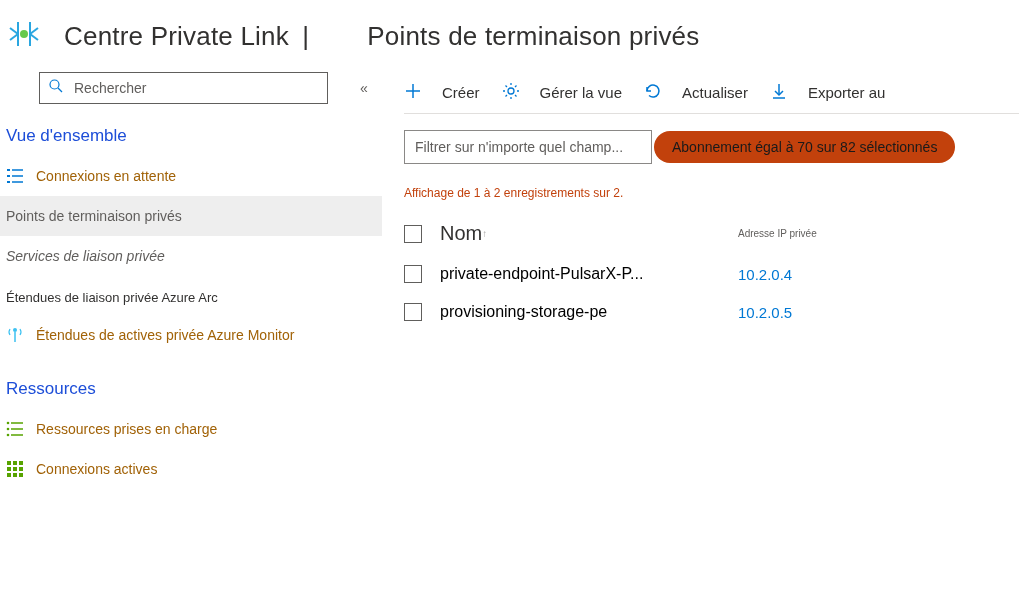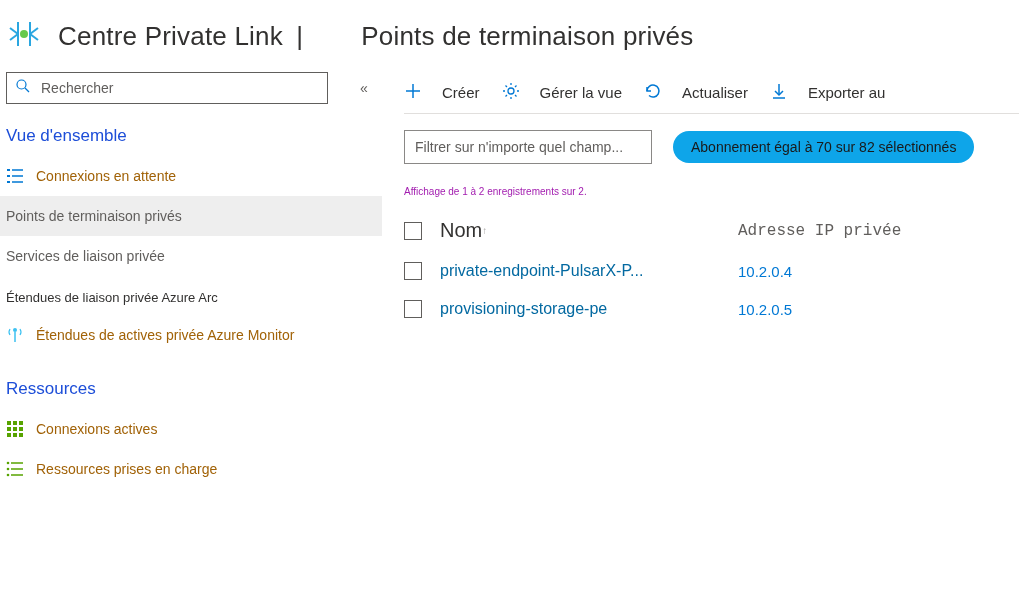"Centre Private Link | Points" .header { gap: 18px -> 24px }
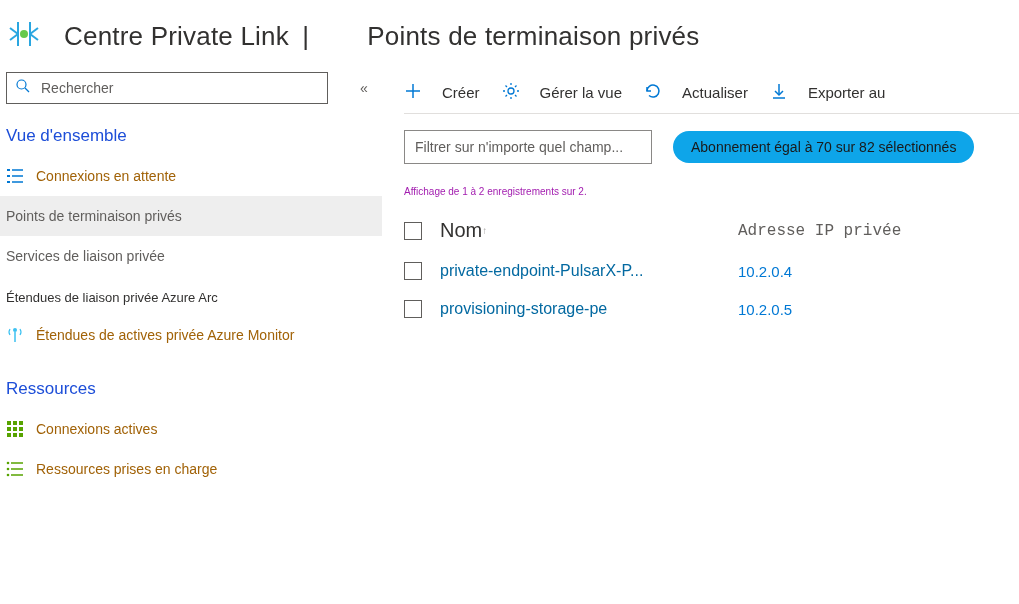"Rechercher" .search-row { margin-left: none -> 33px }
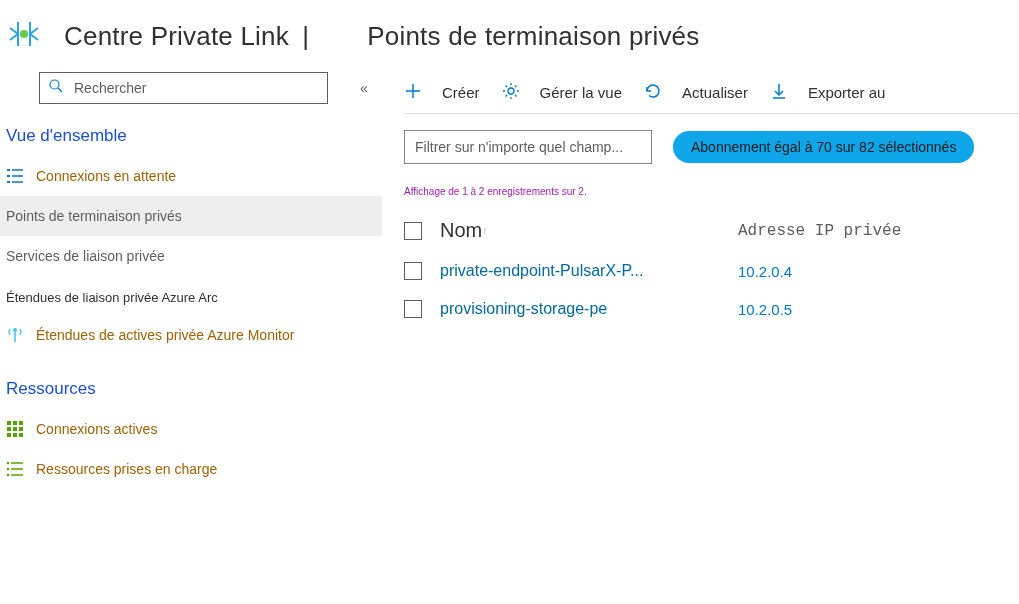"Filtrer sur n'importe quel champ..." .filter-row { gap: 21px -> 2px }
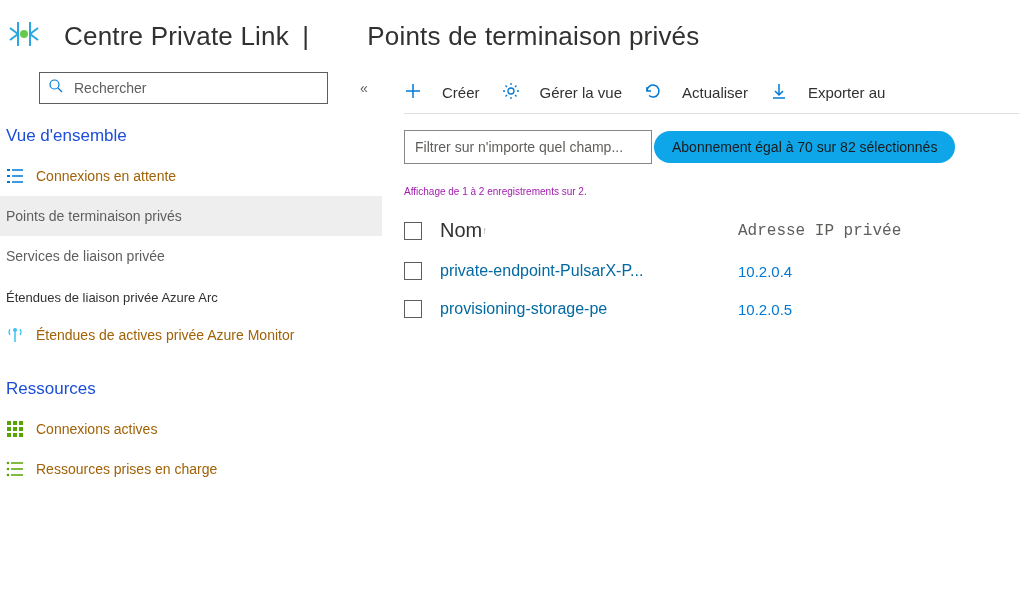"Abonnement égal à 70 sur" .filter-pill { background: #0ea5e9 -> #c2410c }
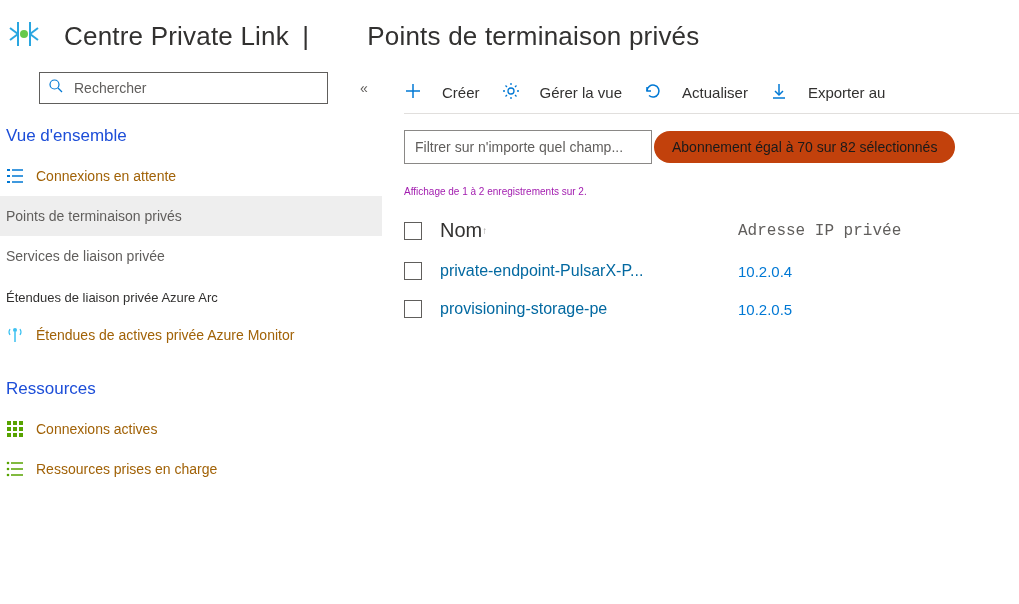"Affichage de 1 à 2" .record-count { color: #a21caf -> #c2410c; font-size: 10px -> 12px }
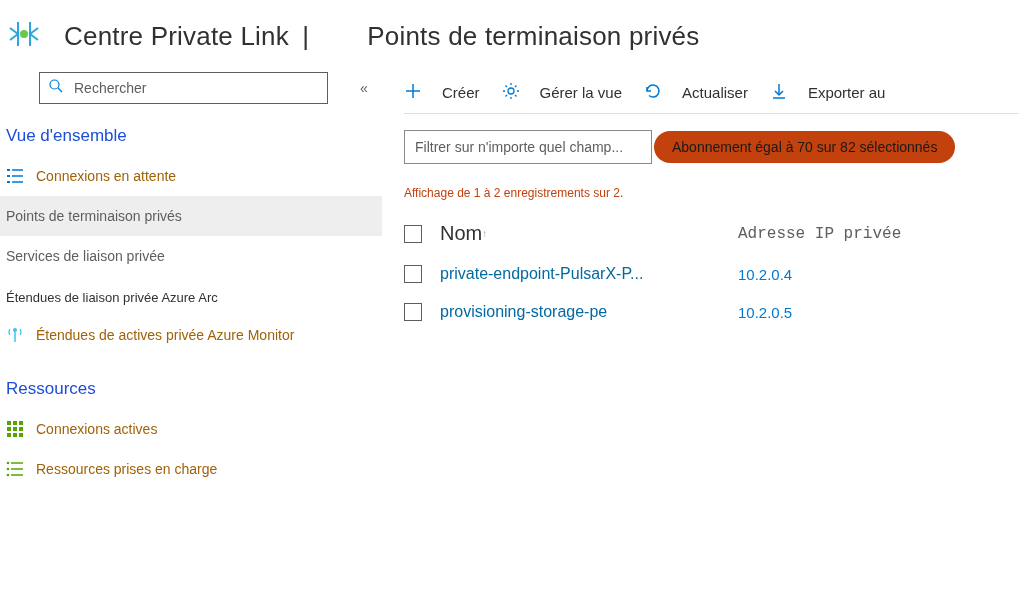"Adresse IP privée" .col-ip { font-family: Liberation Mono, monospace -> none; font-size: 16px -> 10px }
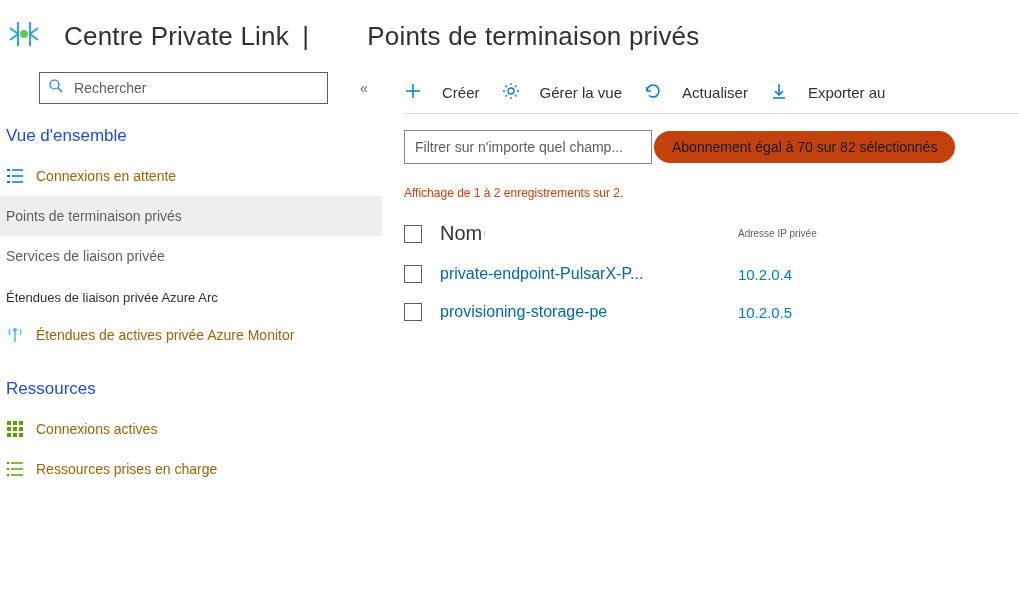"Services de liaison privée" div.nav-item { font-style: none -> italic }
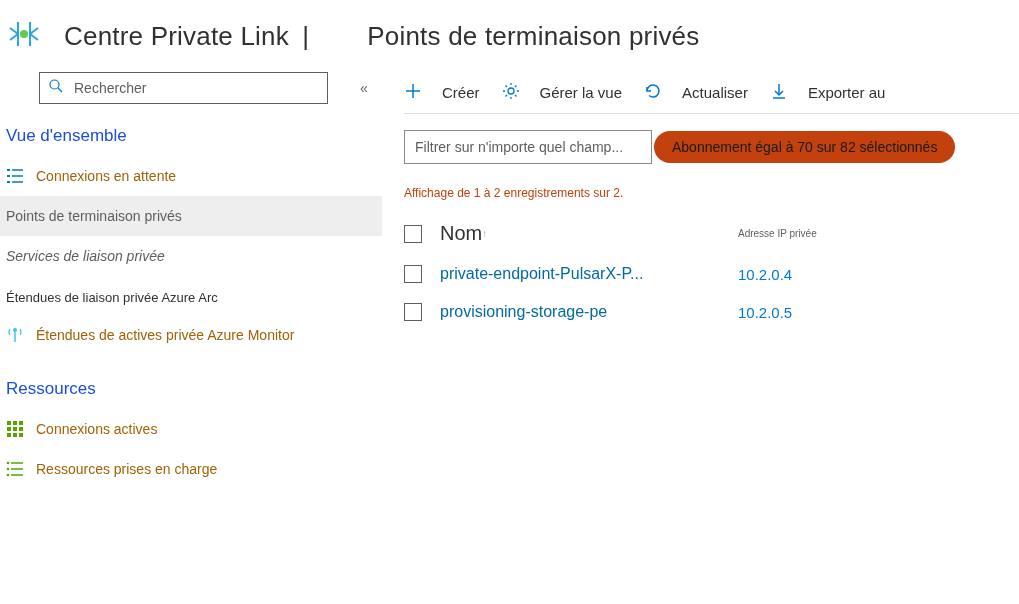"private-endpoint-PulsarX-P..." .row-name { color: #0369a1 -> #000000 }
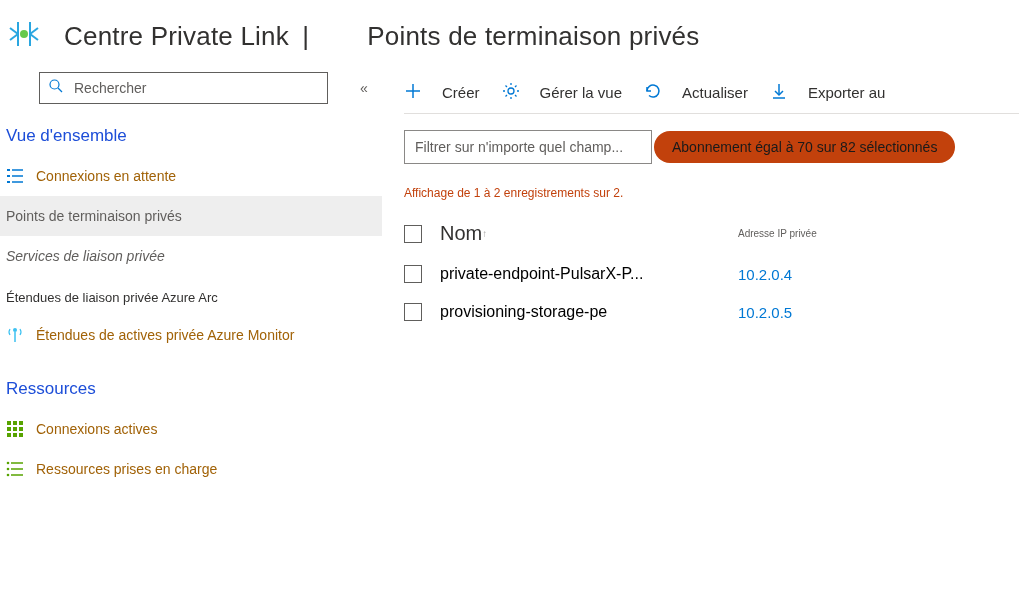"Connexions actives" div.nav-item { order: before "Ressources prises en charge" -> after "Ressources prises en charge" }
